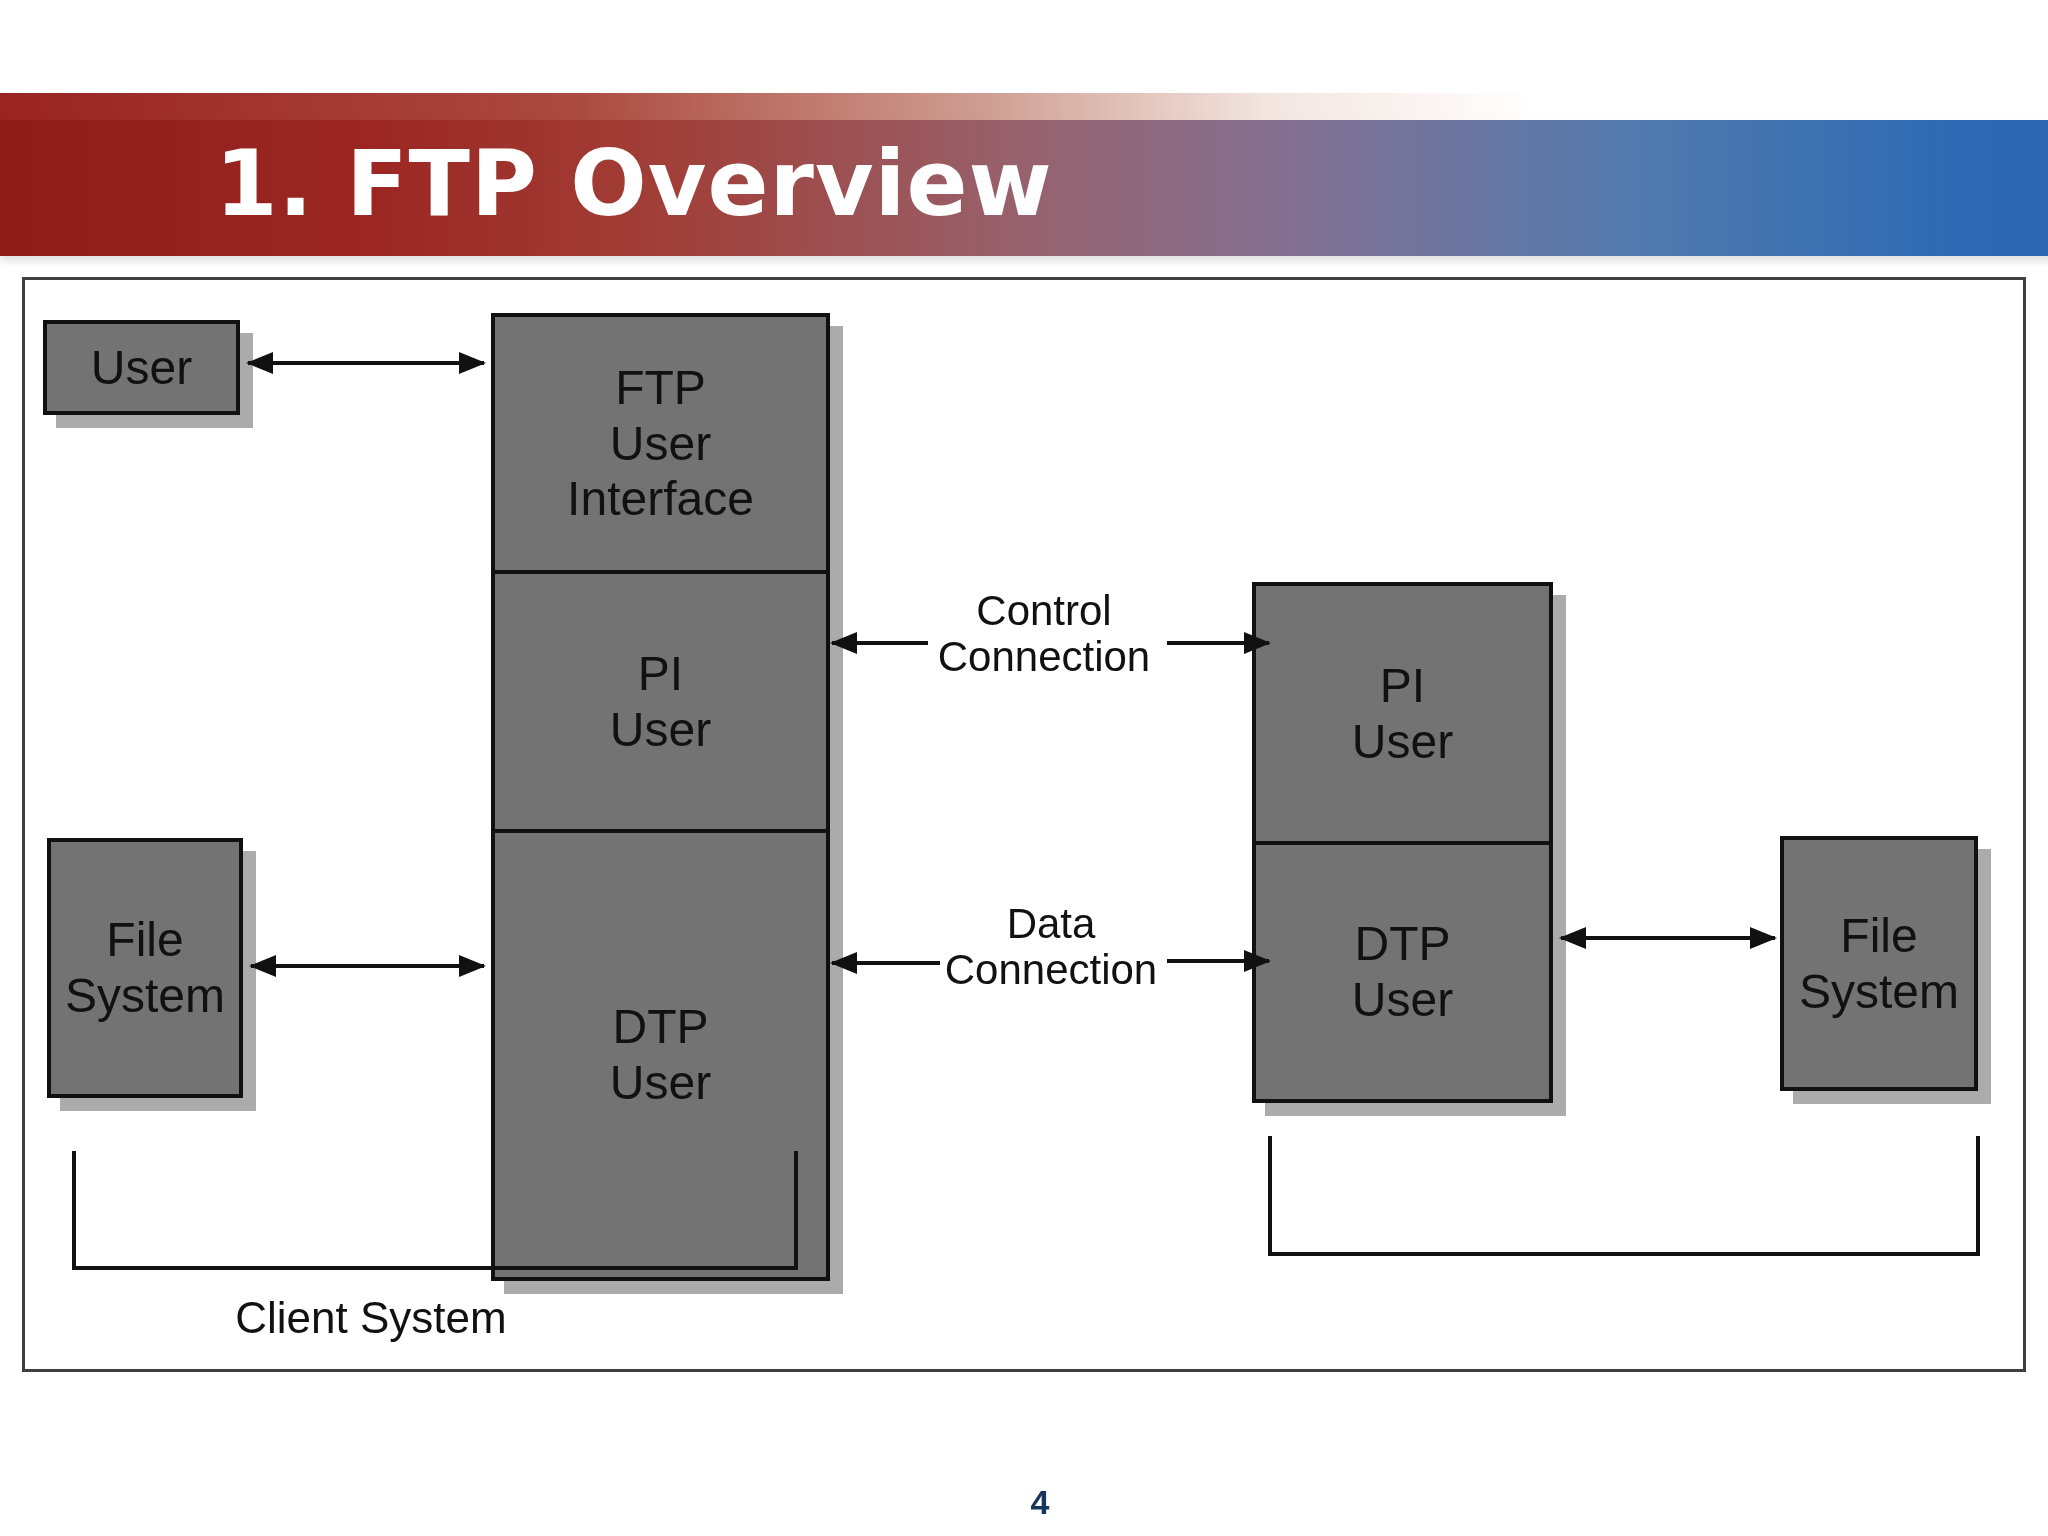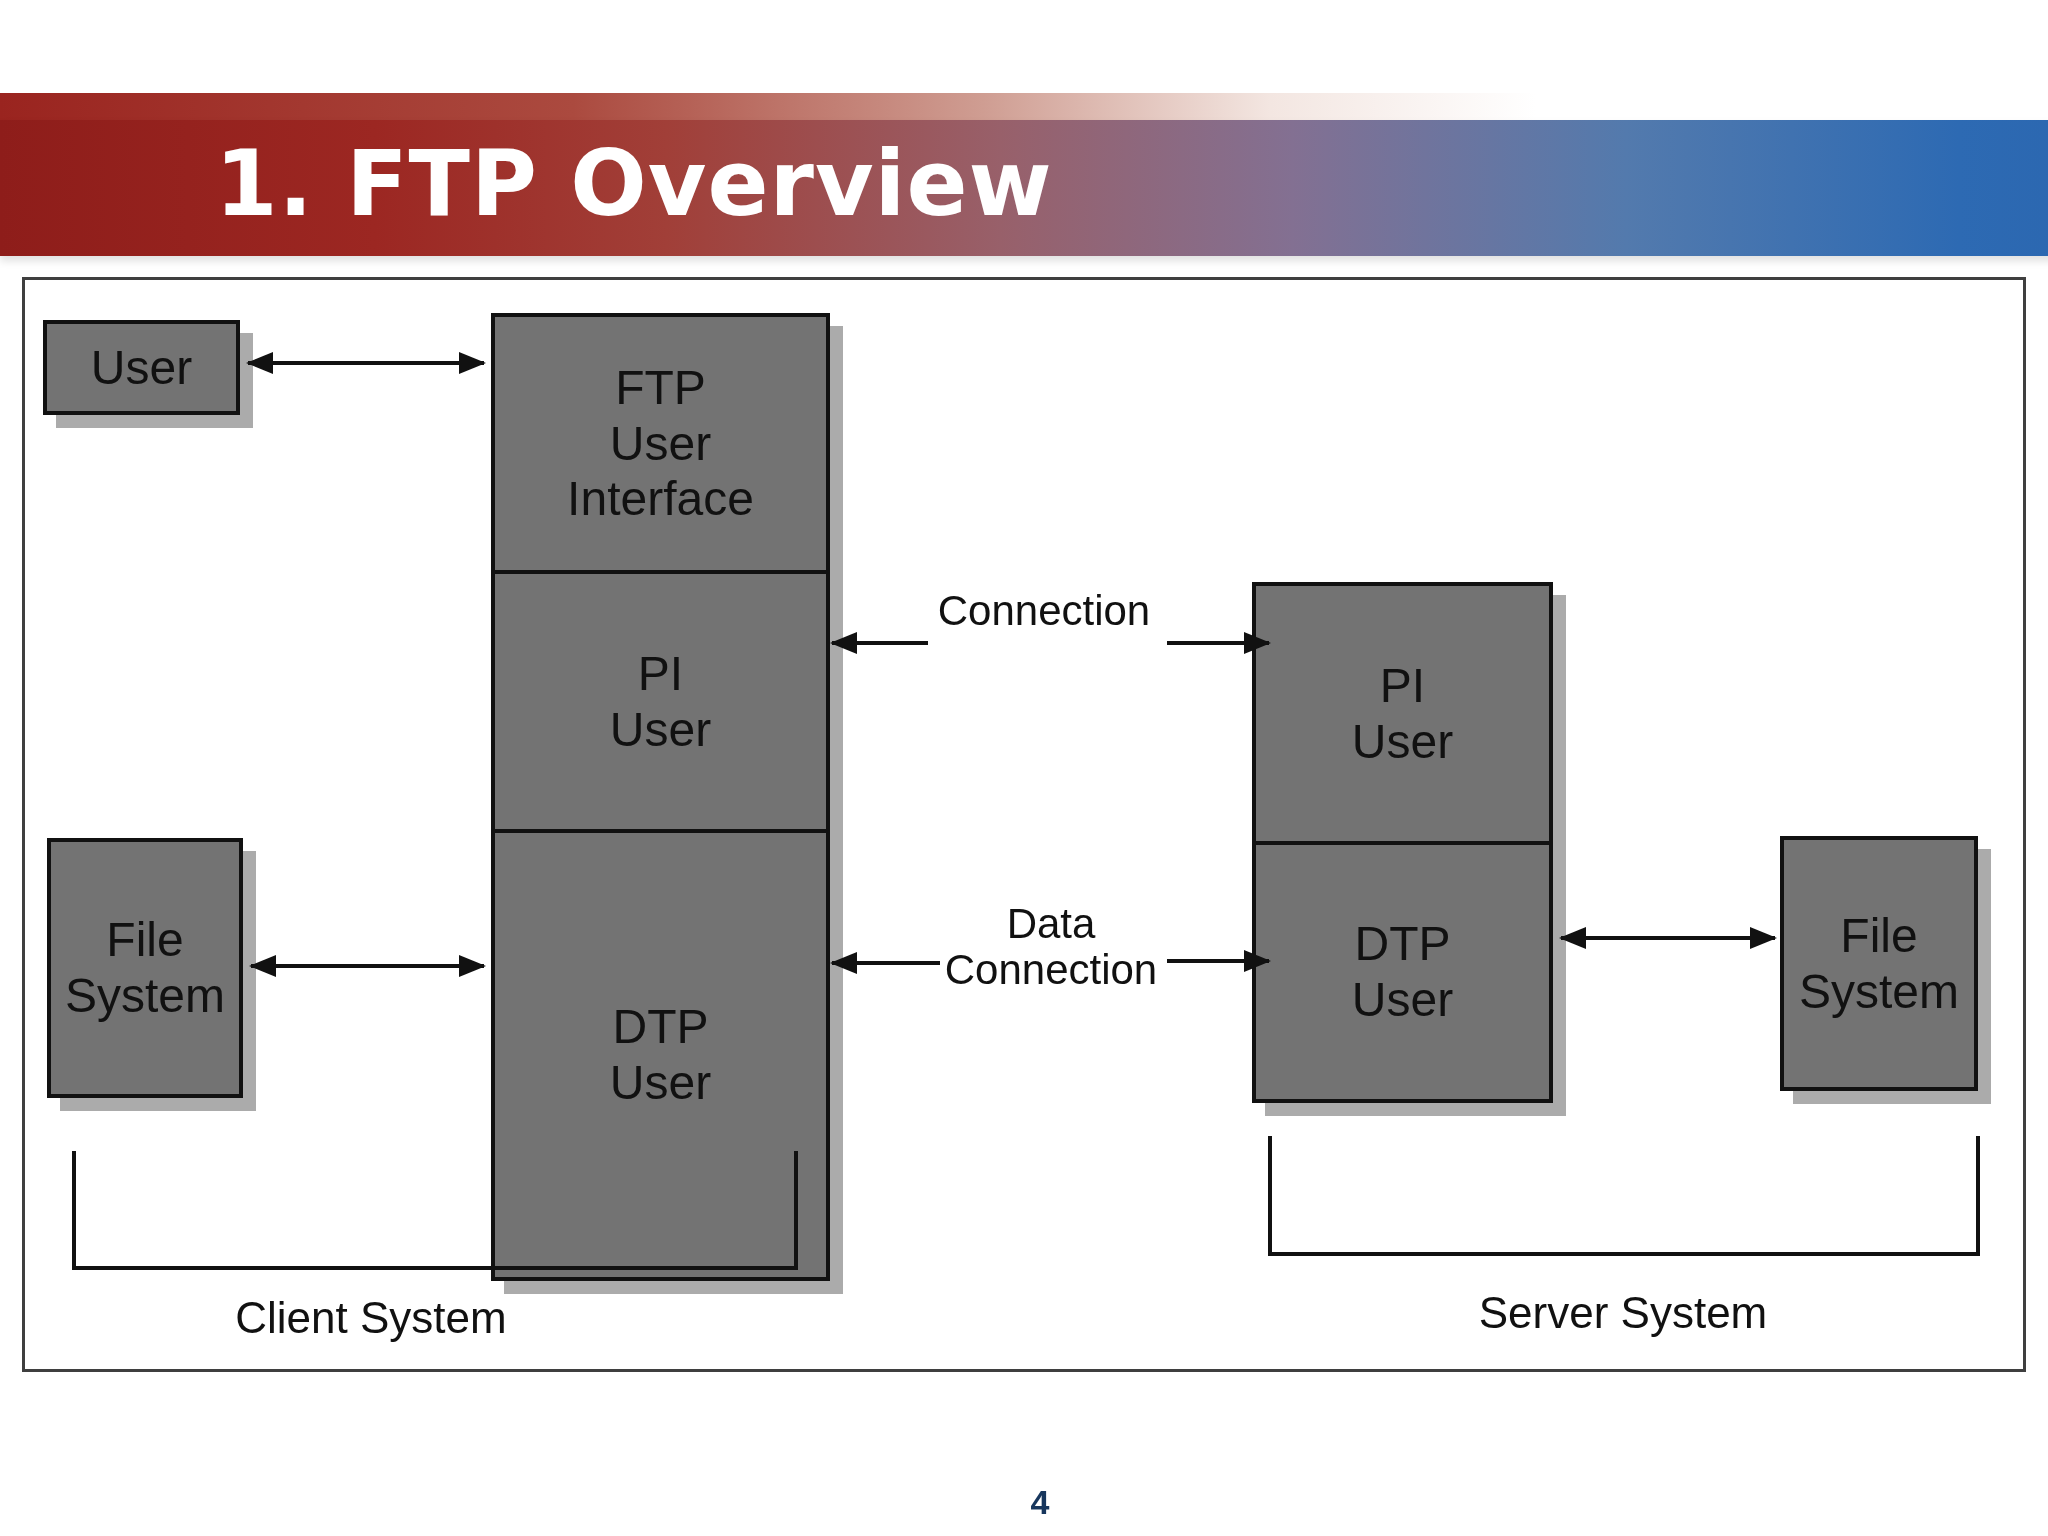"Control" span.ln { html: none -> <span>Control</span> }
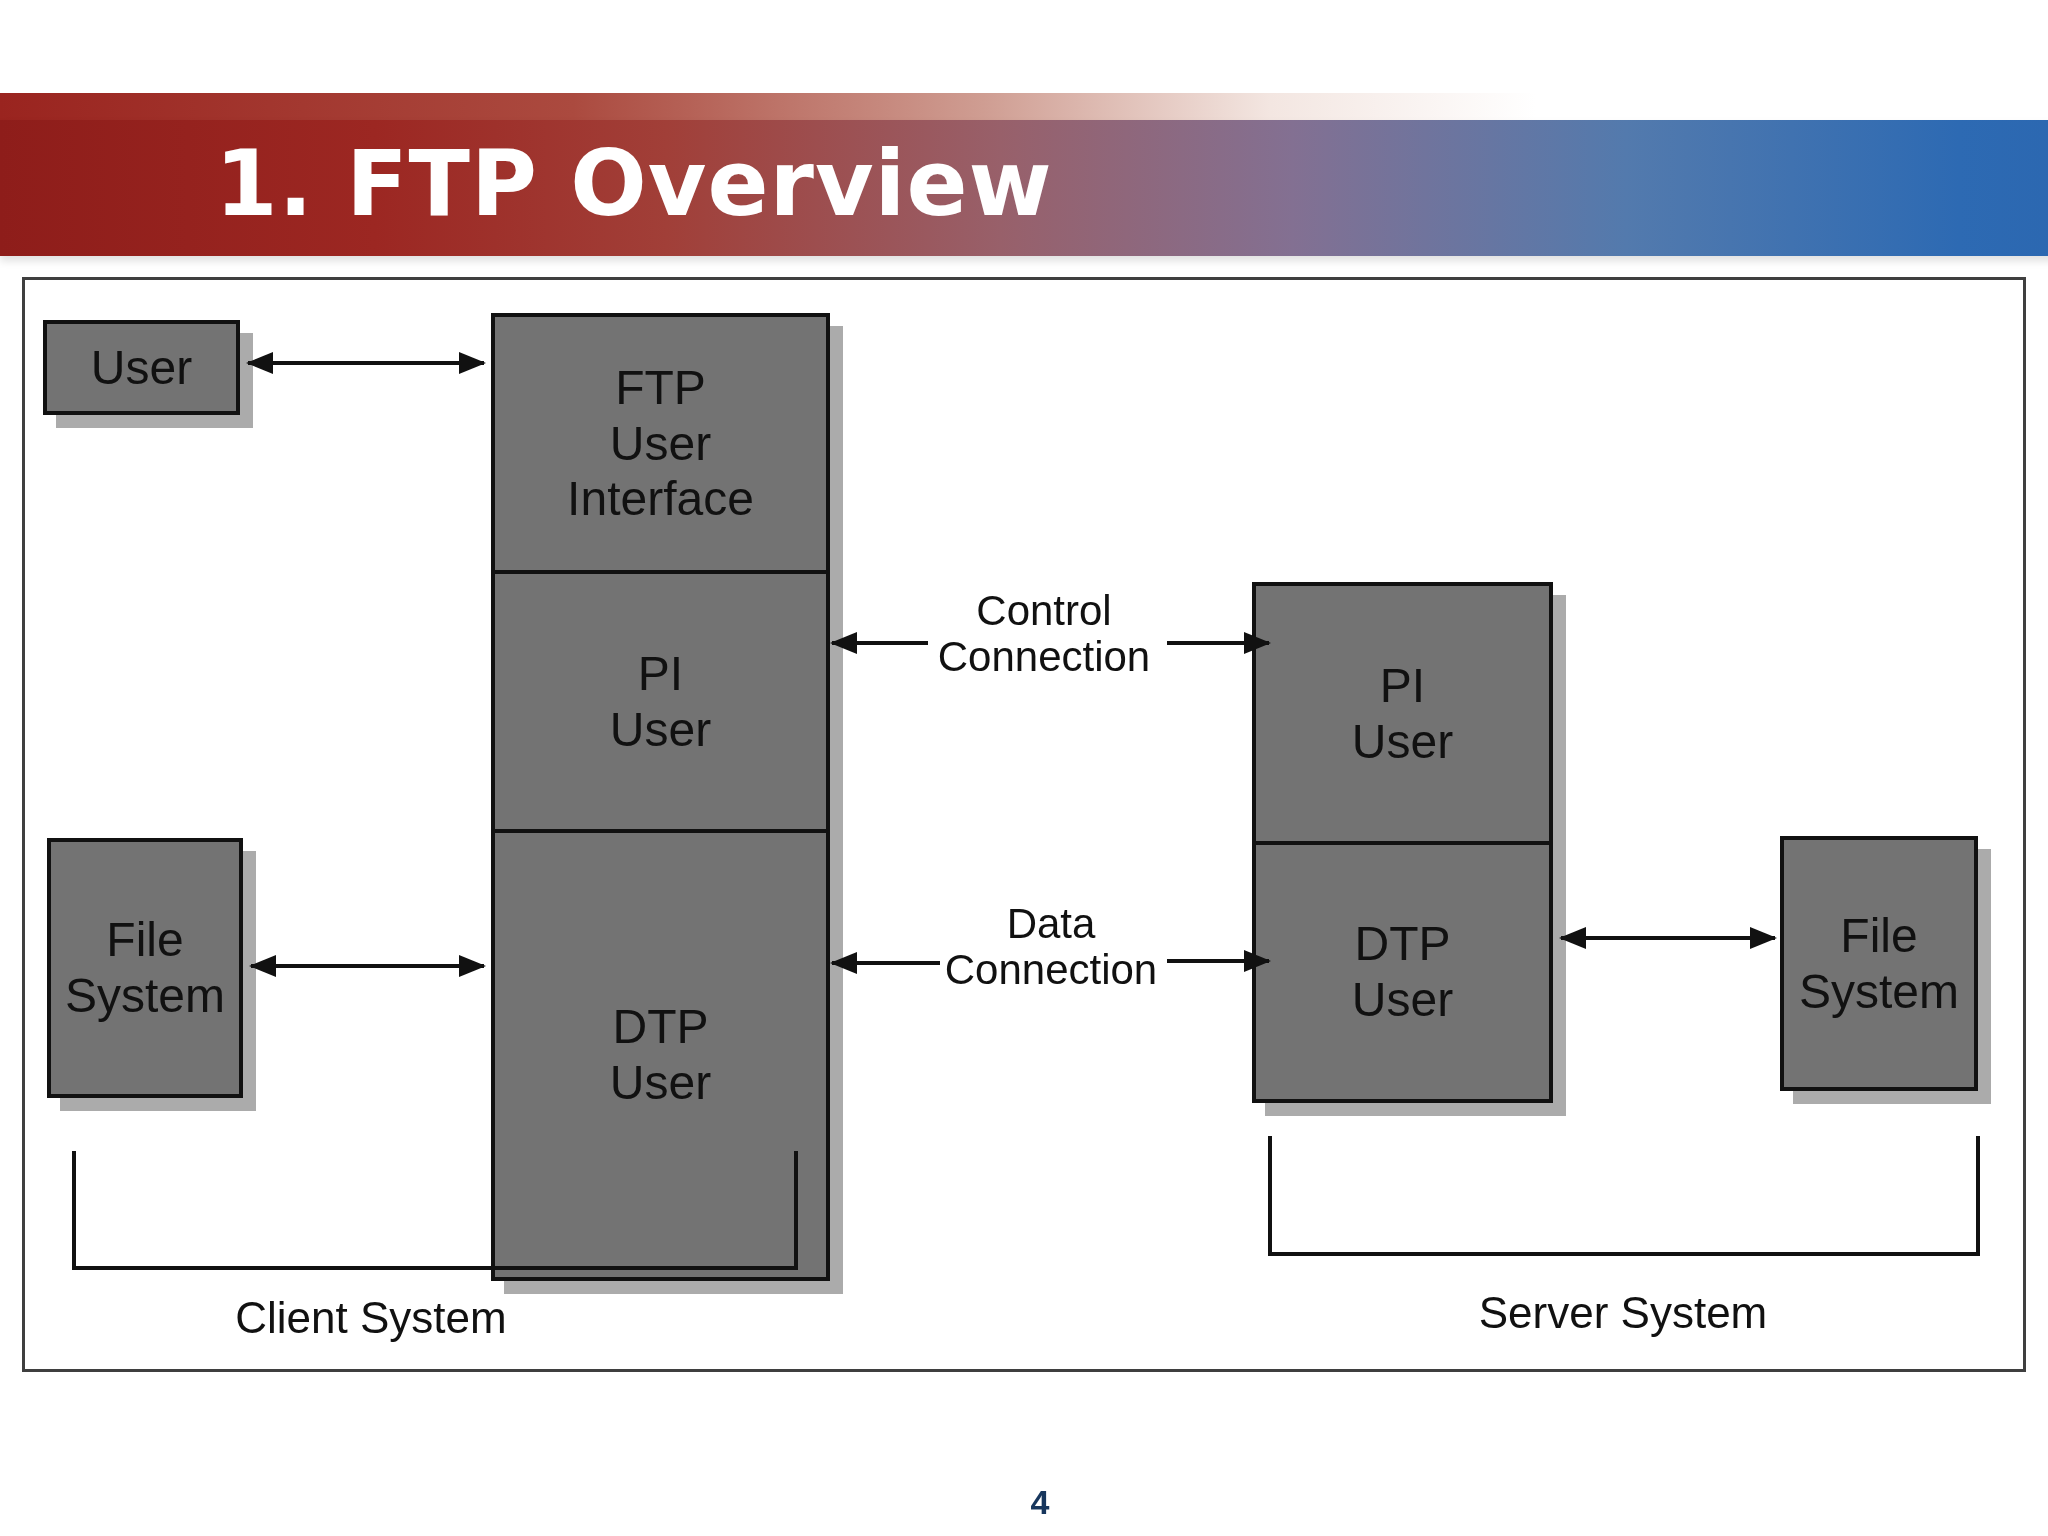"Server System" div.group-label { html: <div>Server System</div> -> none }
